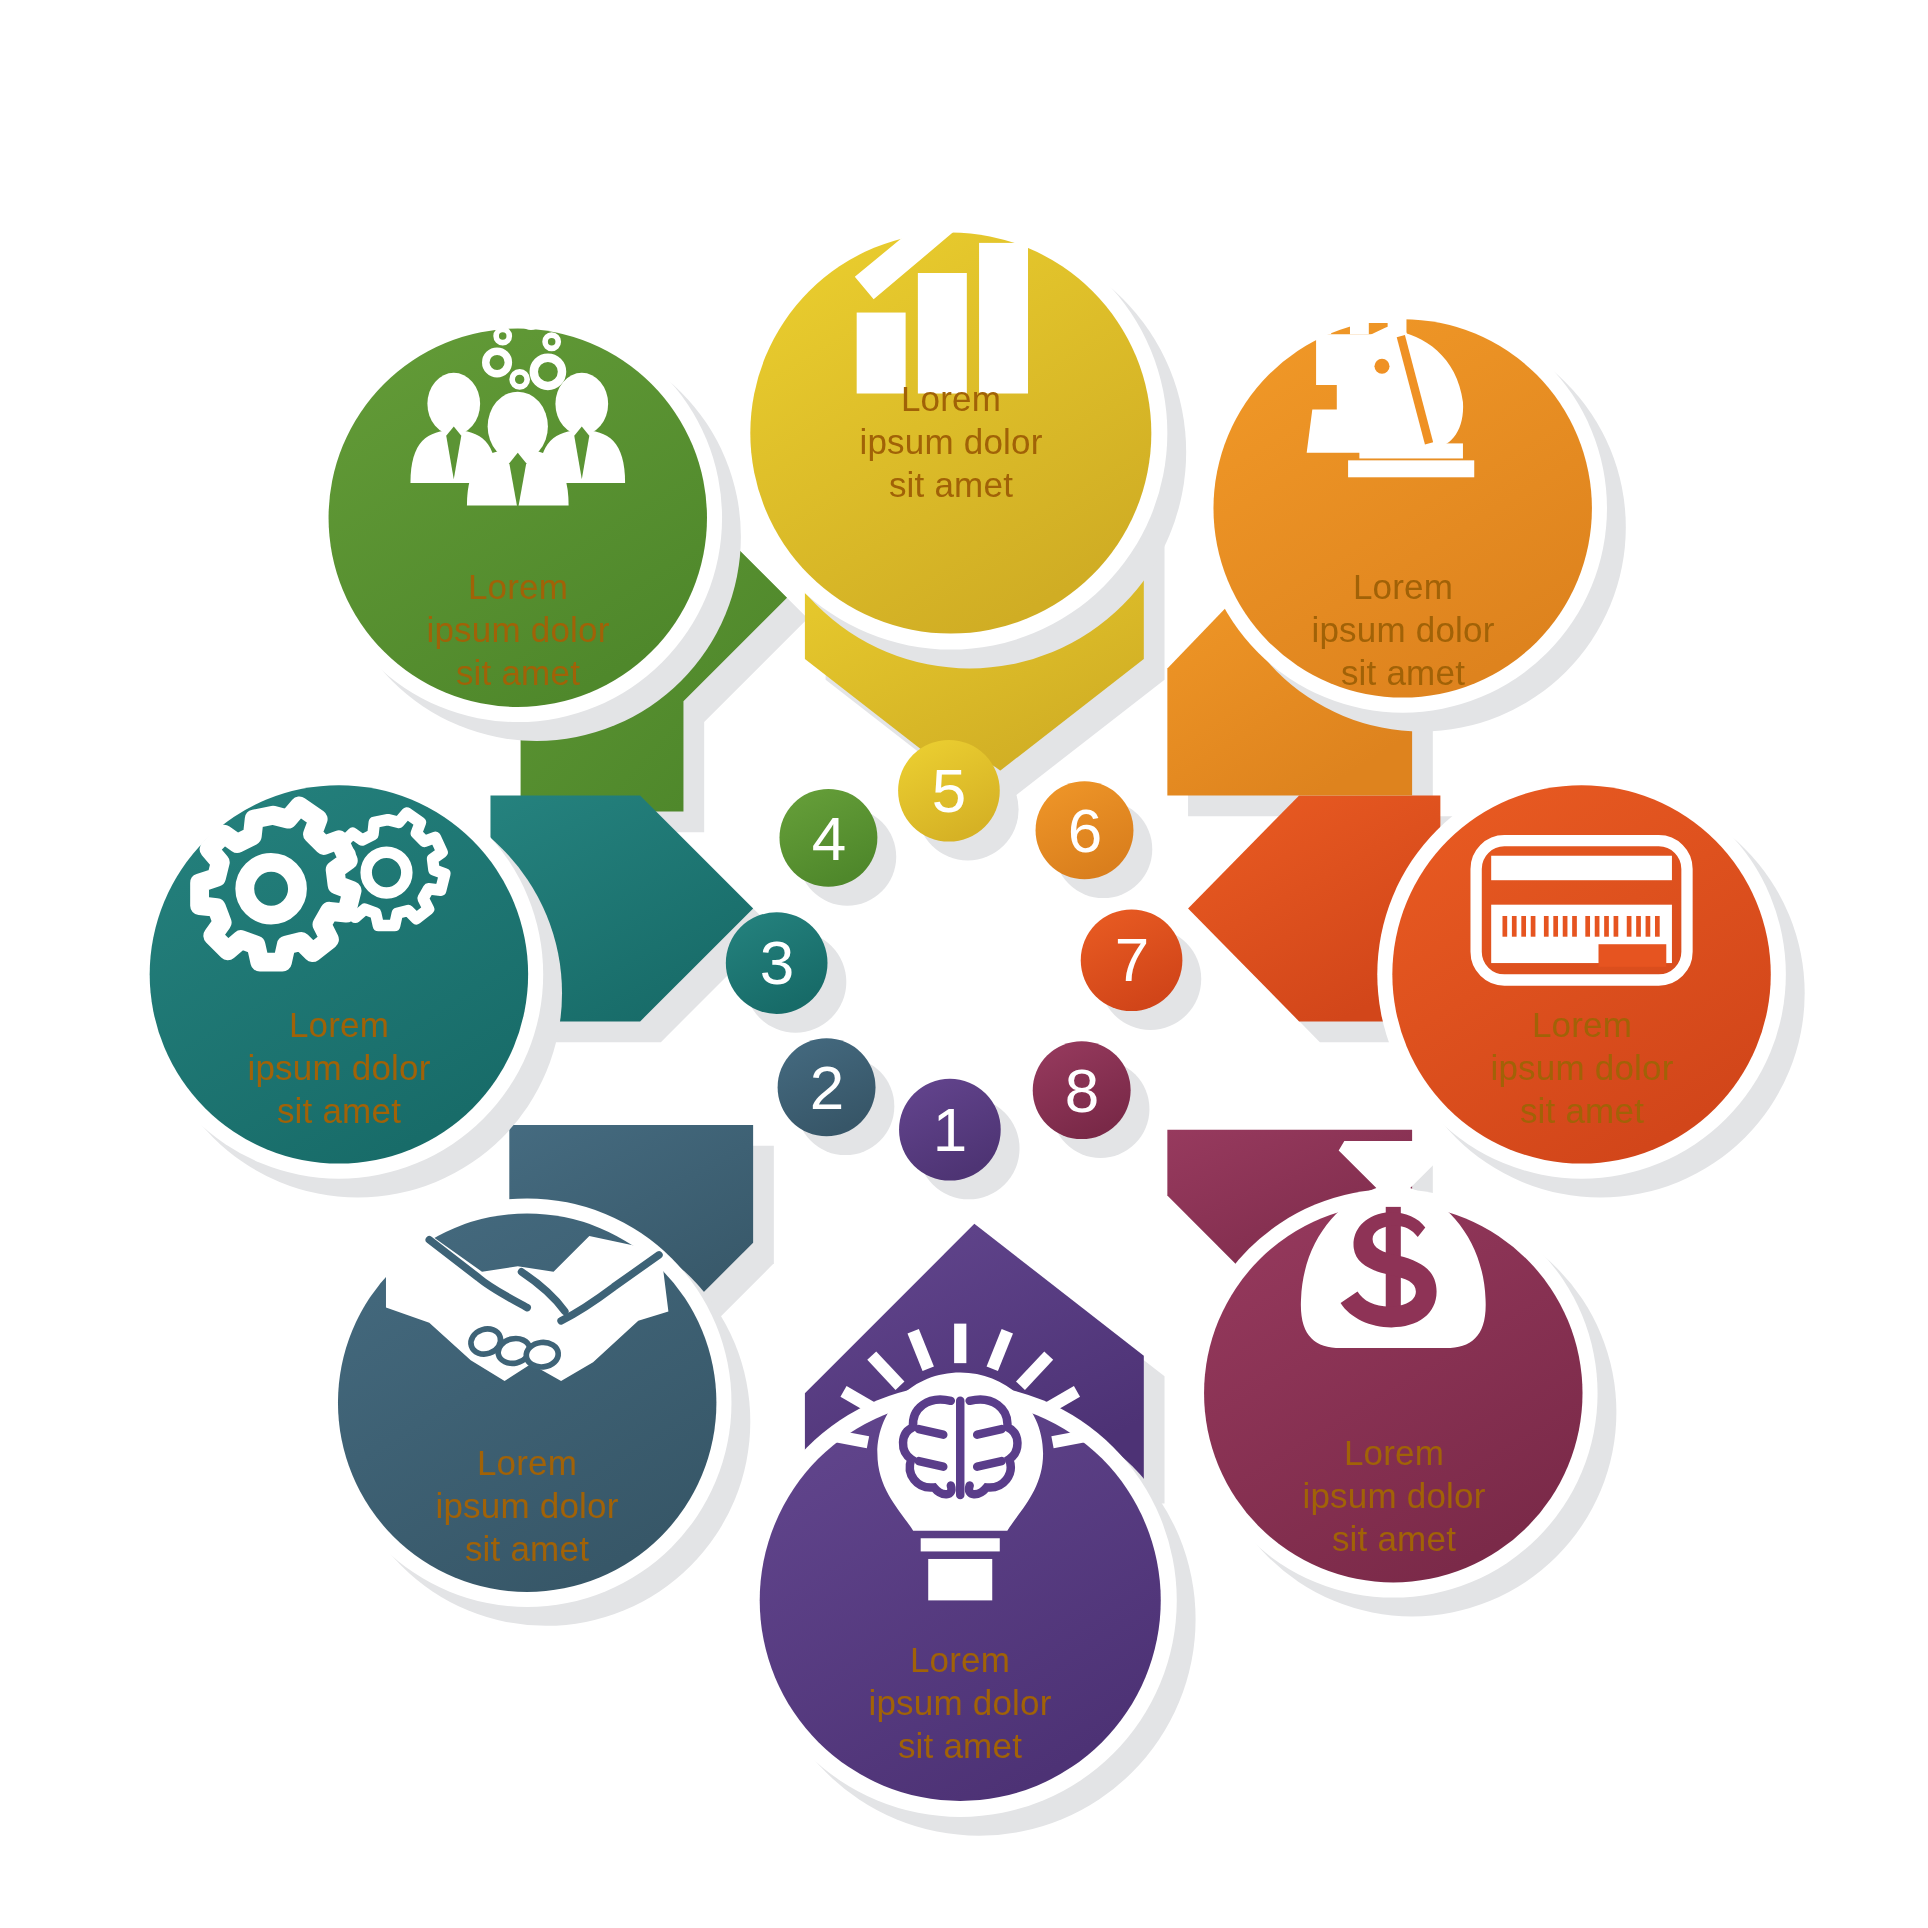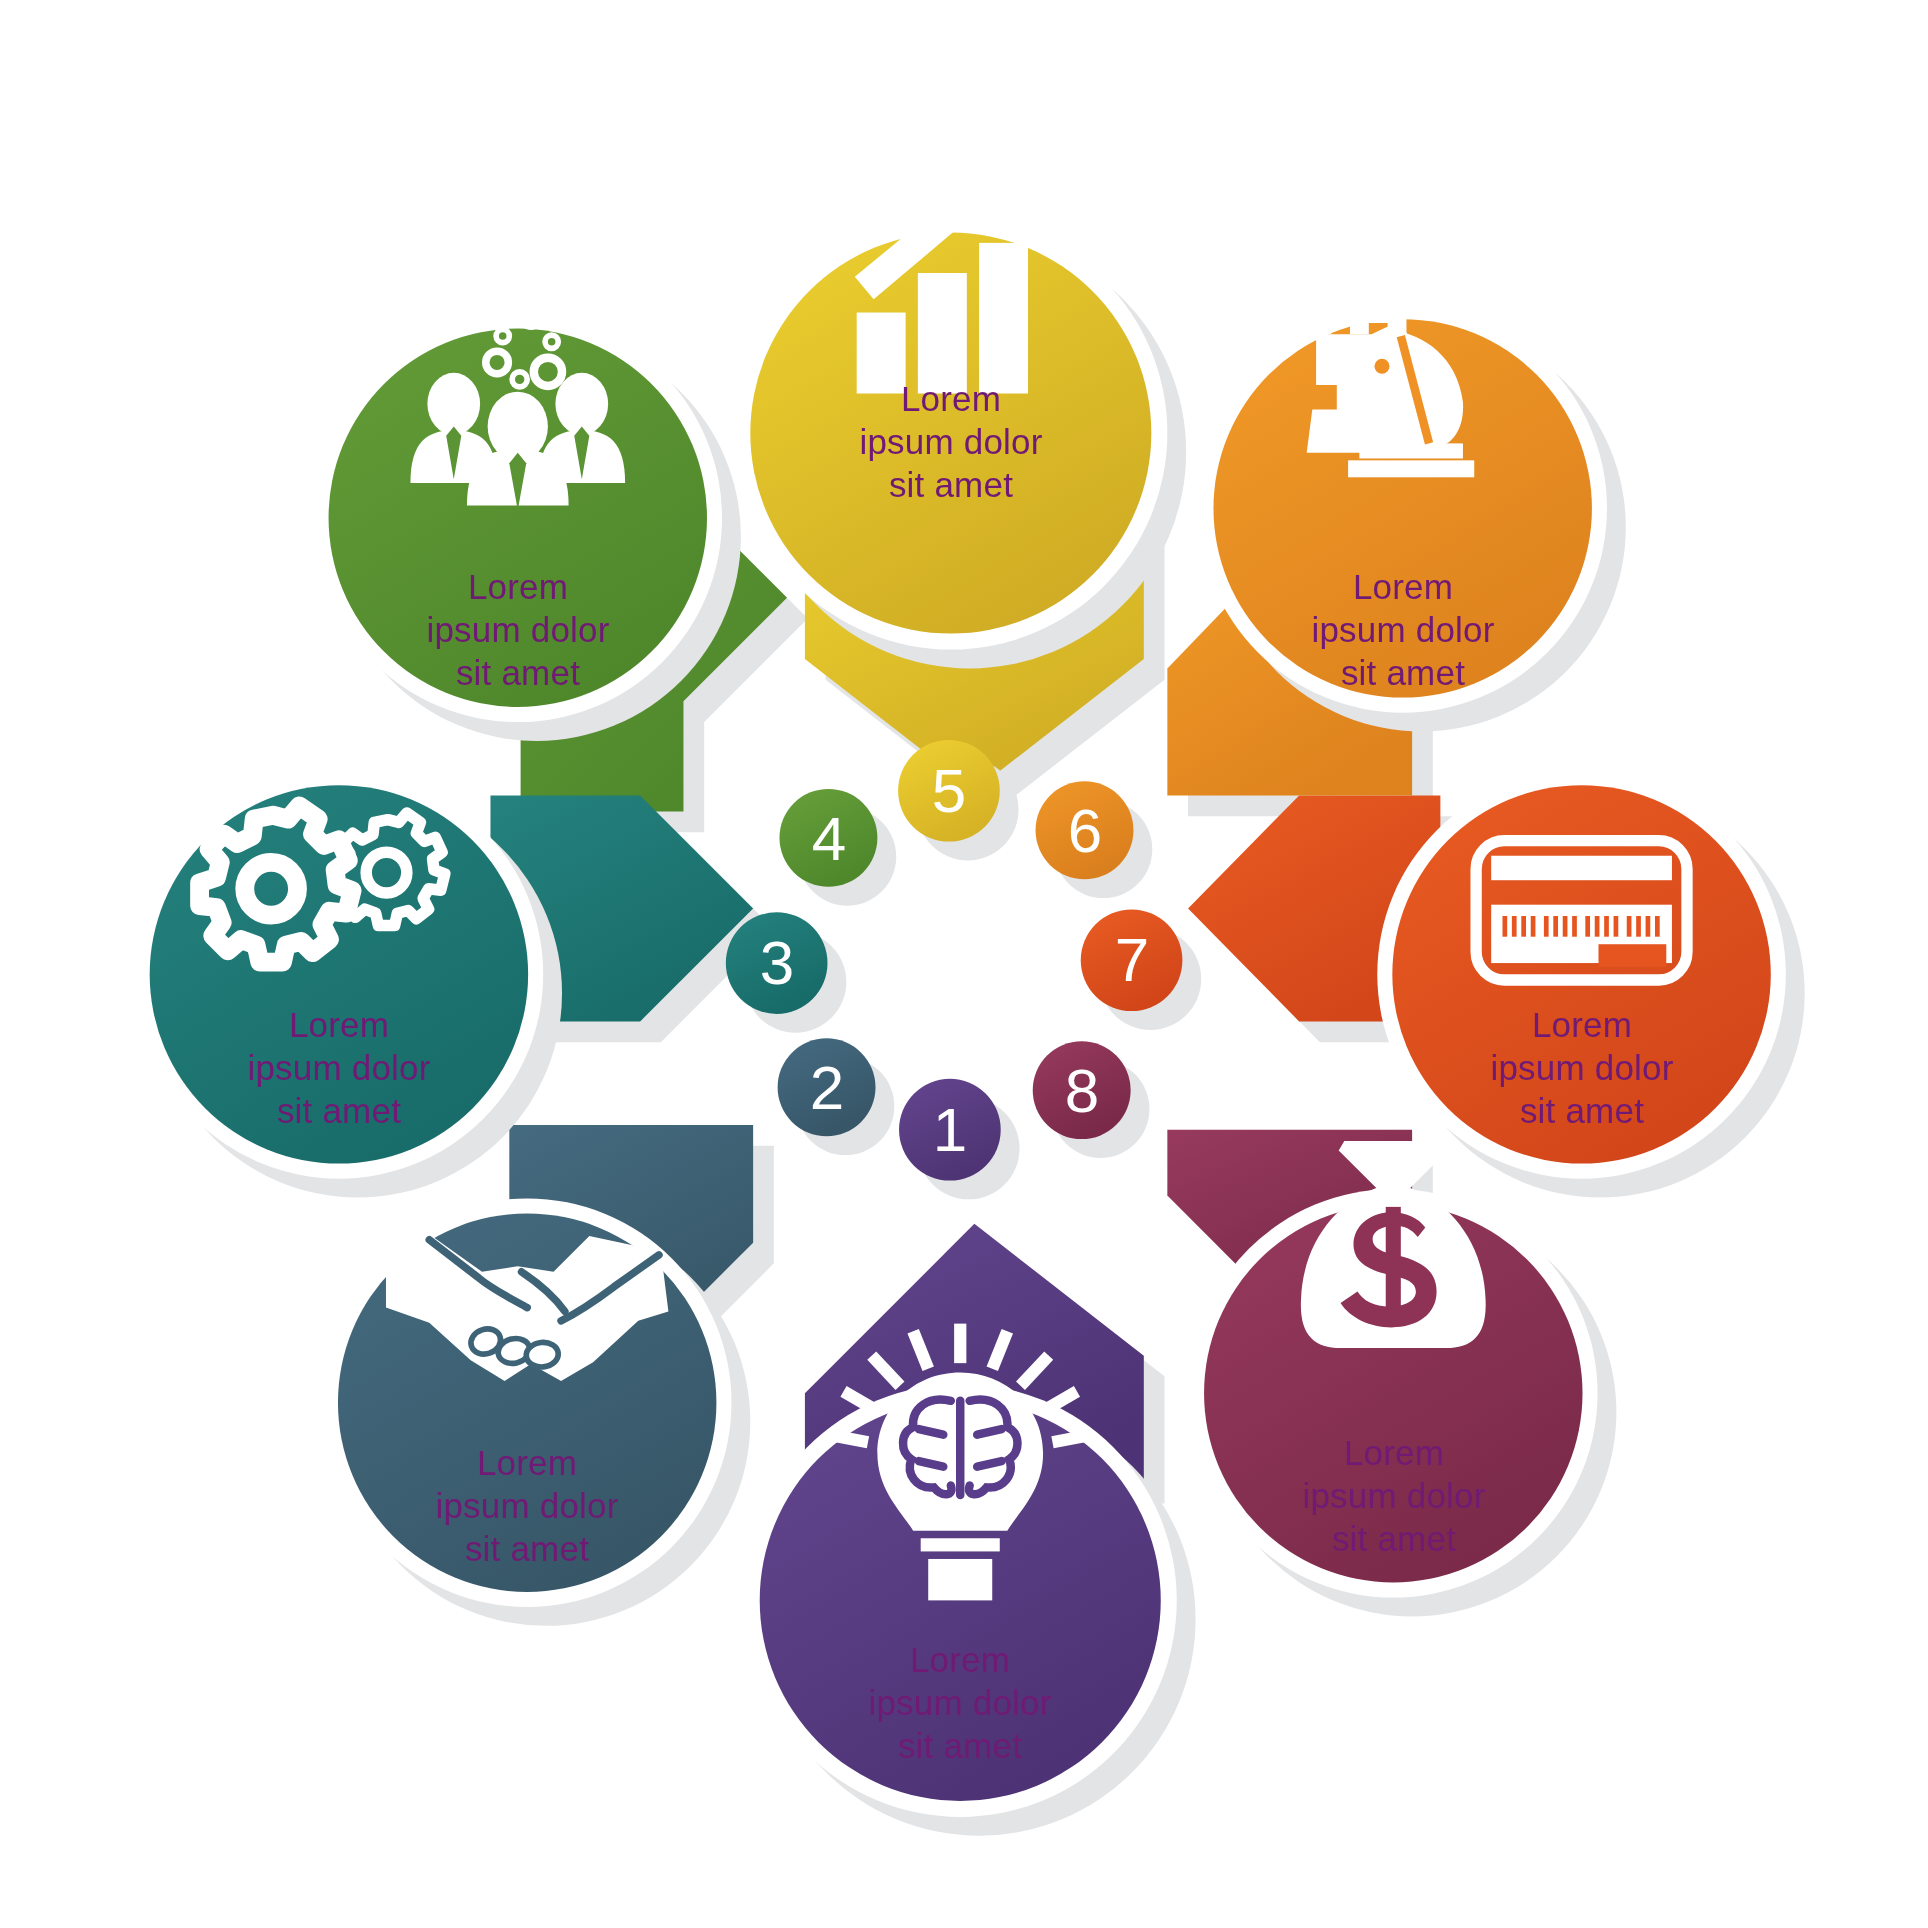"Lorem" .petal-label { color: #701a75 -> #a16207 }
